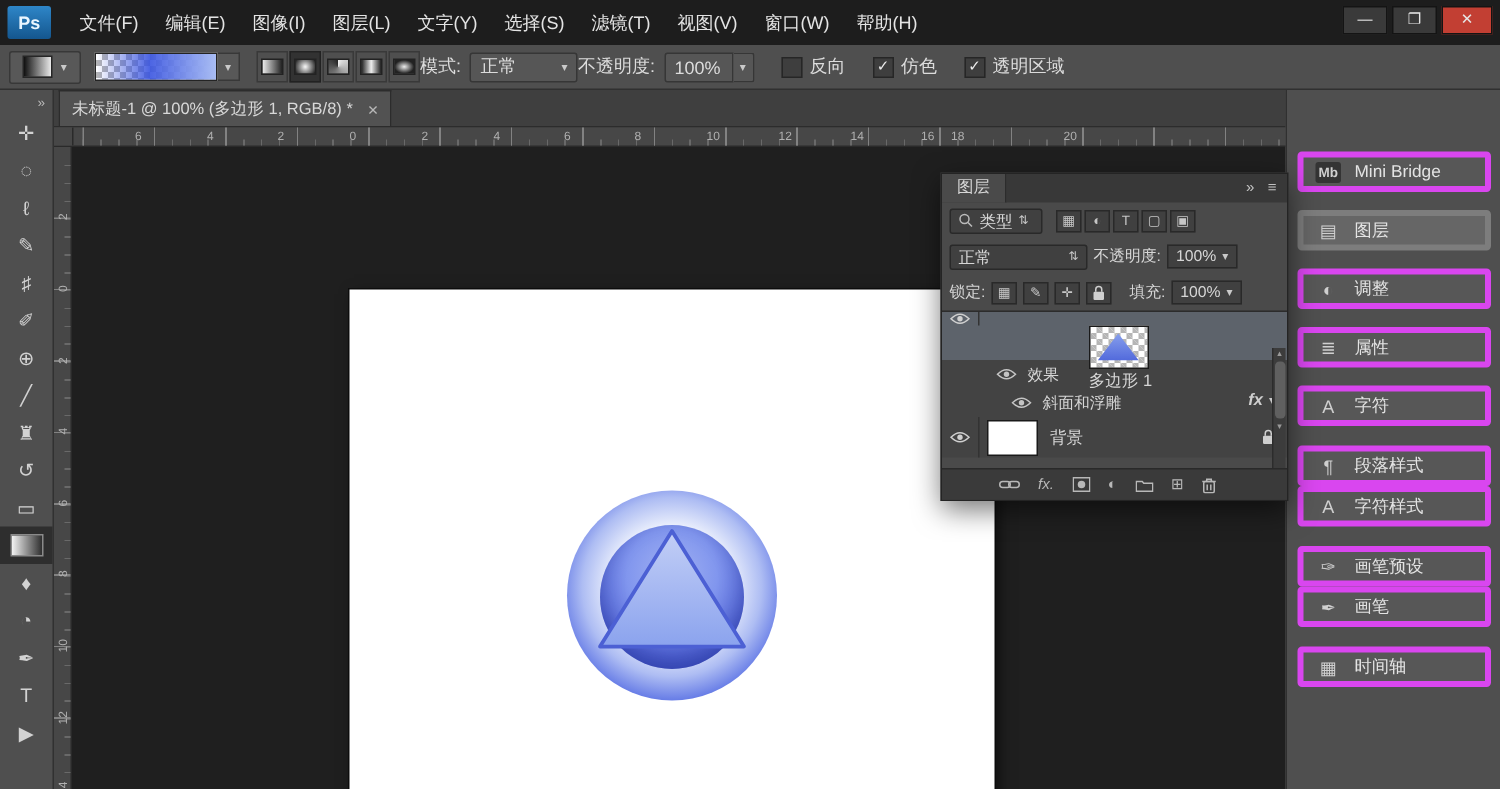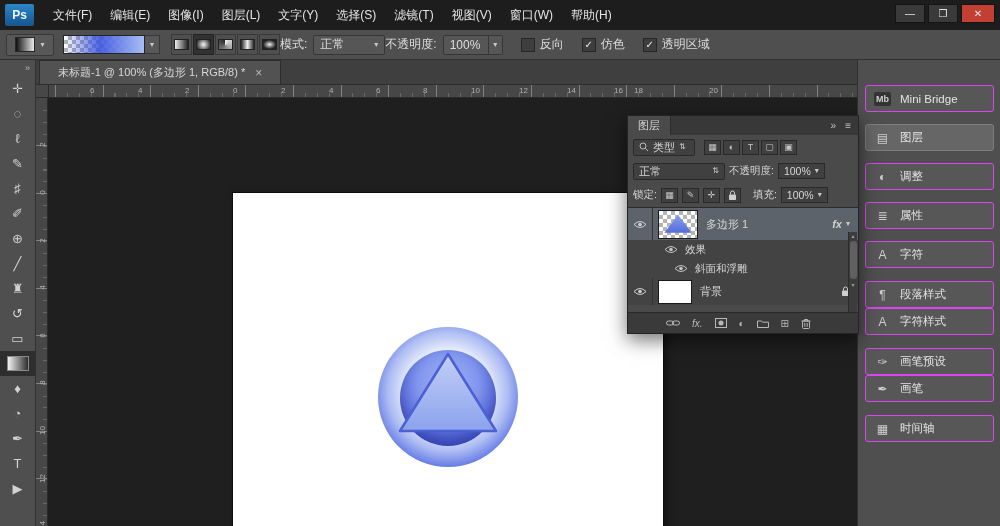"未标题-1 @ 100% (多边形 1," .doc-tab { padding: 0 18px -> 0 8px }
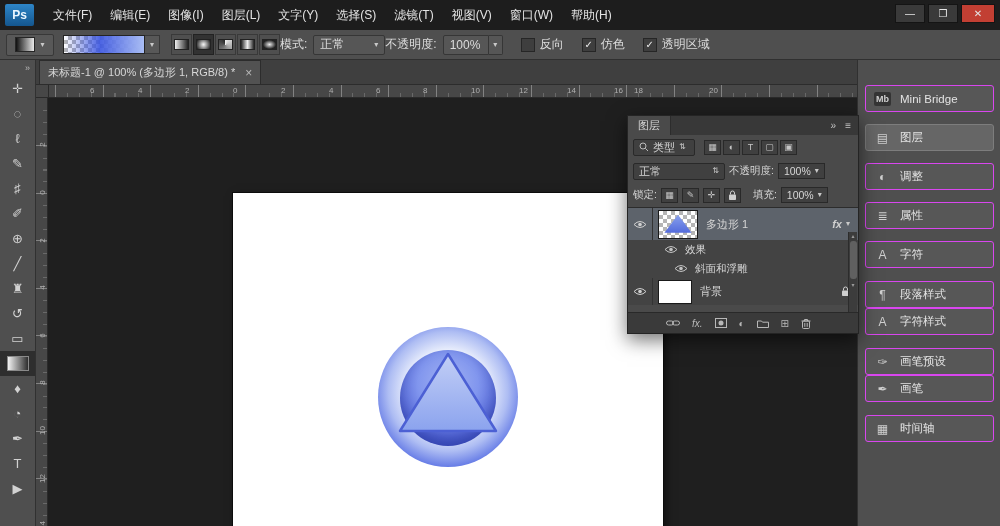"Mb" .dock-item { border: 1px solid #d946ef -> 4px solid #d946ef; margin-top: none -> 16px }
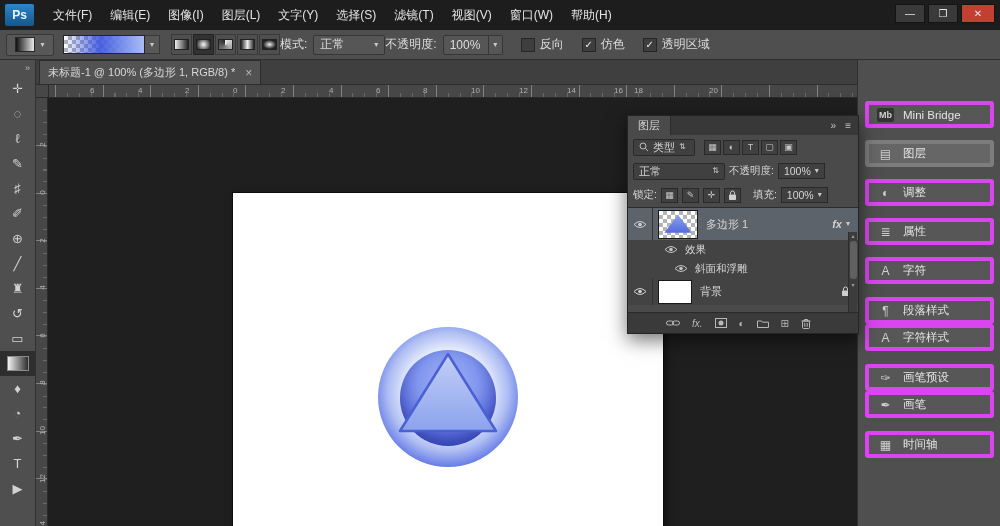"多边形 1" .layer-row { flex-direction: none -> column }
